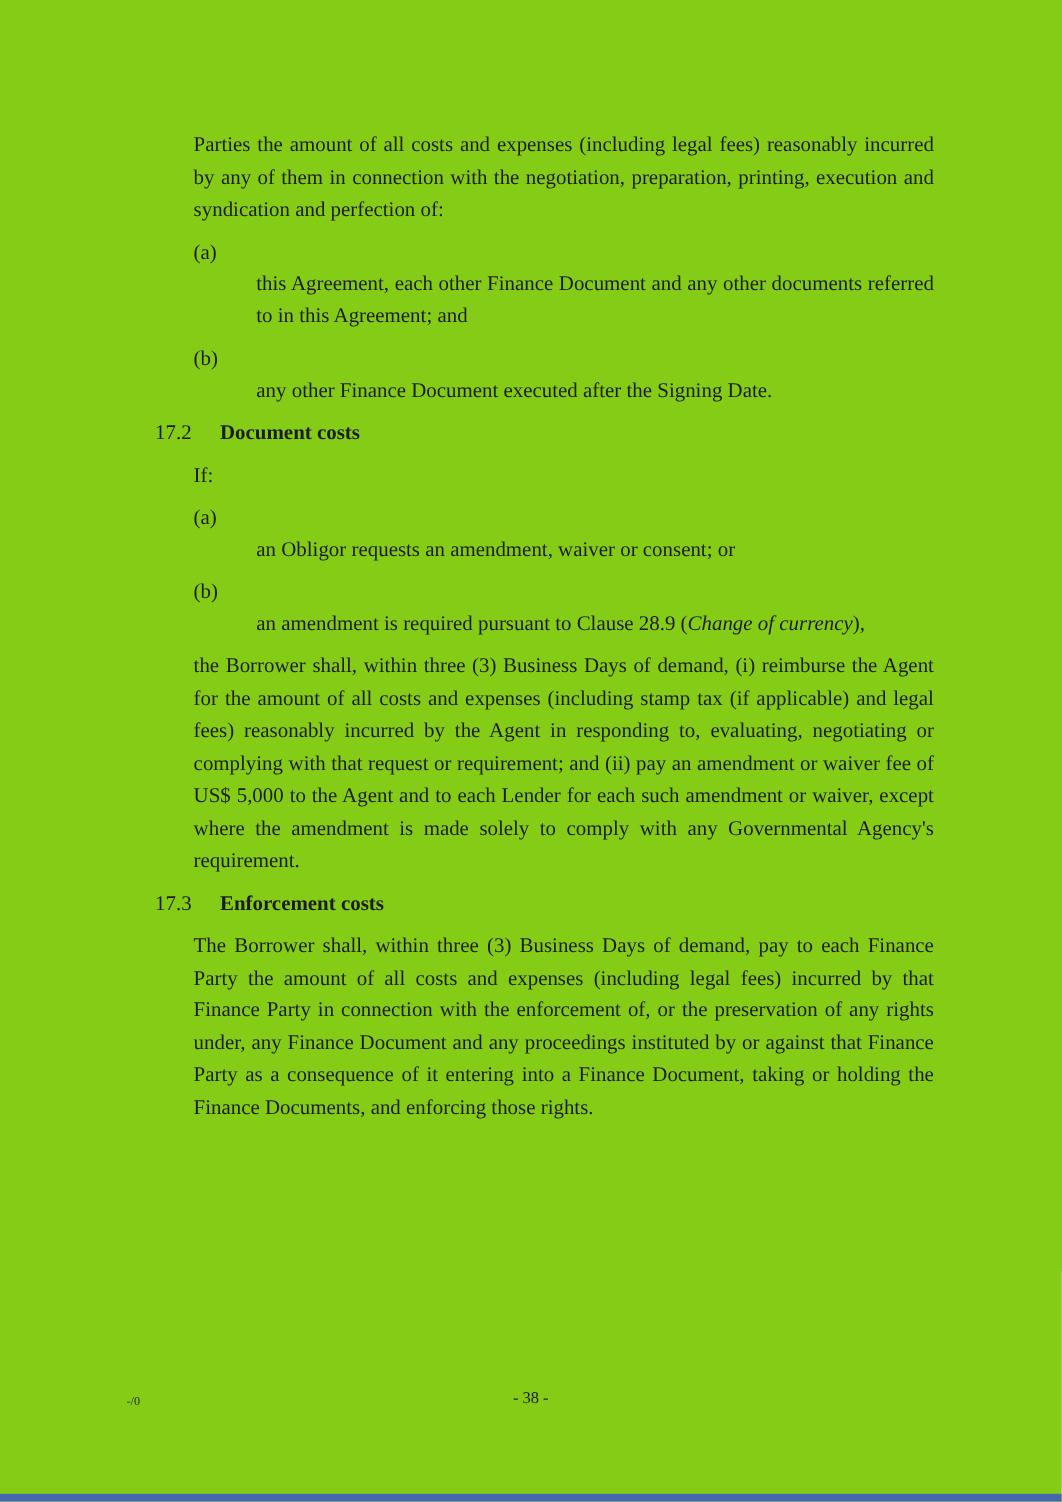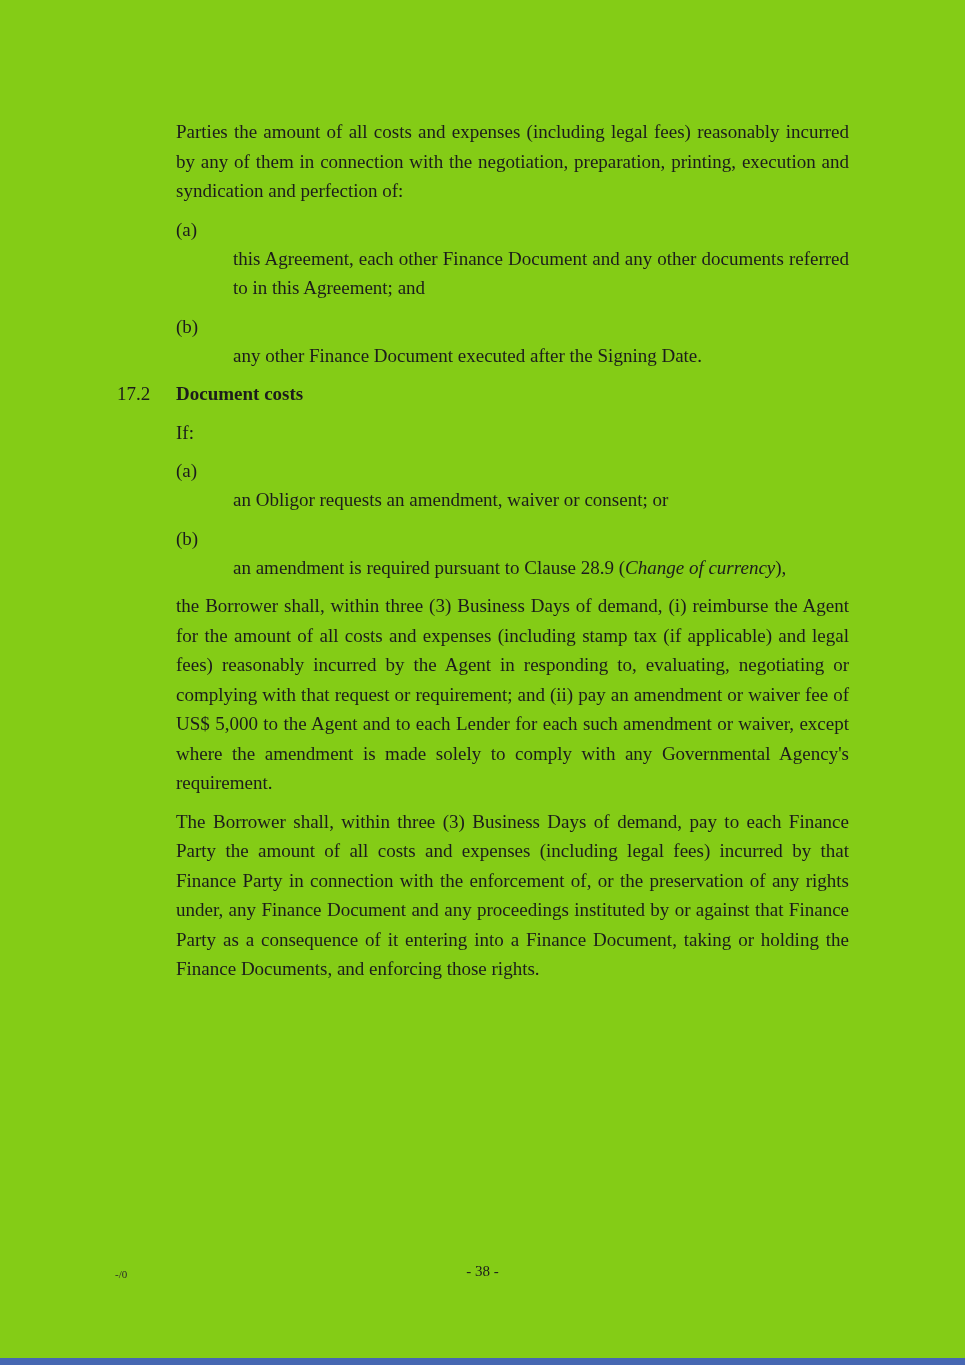"17.2" .sec-num { margin-left: none -> 24px }
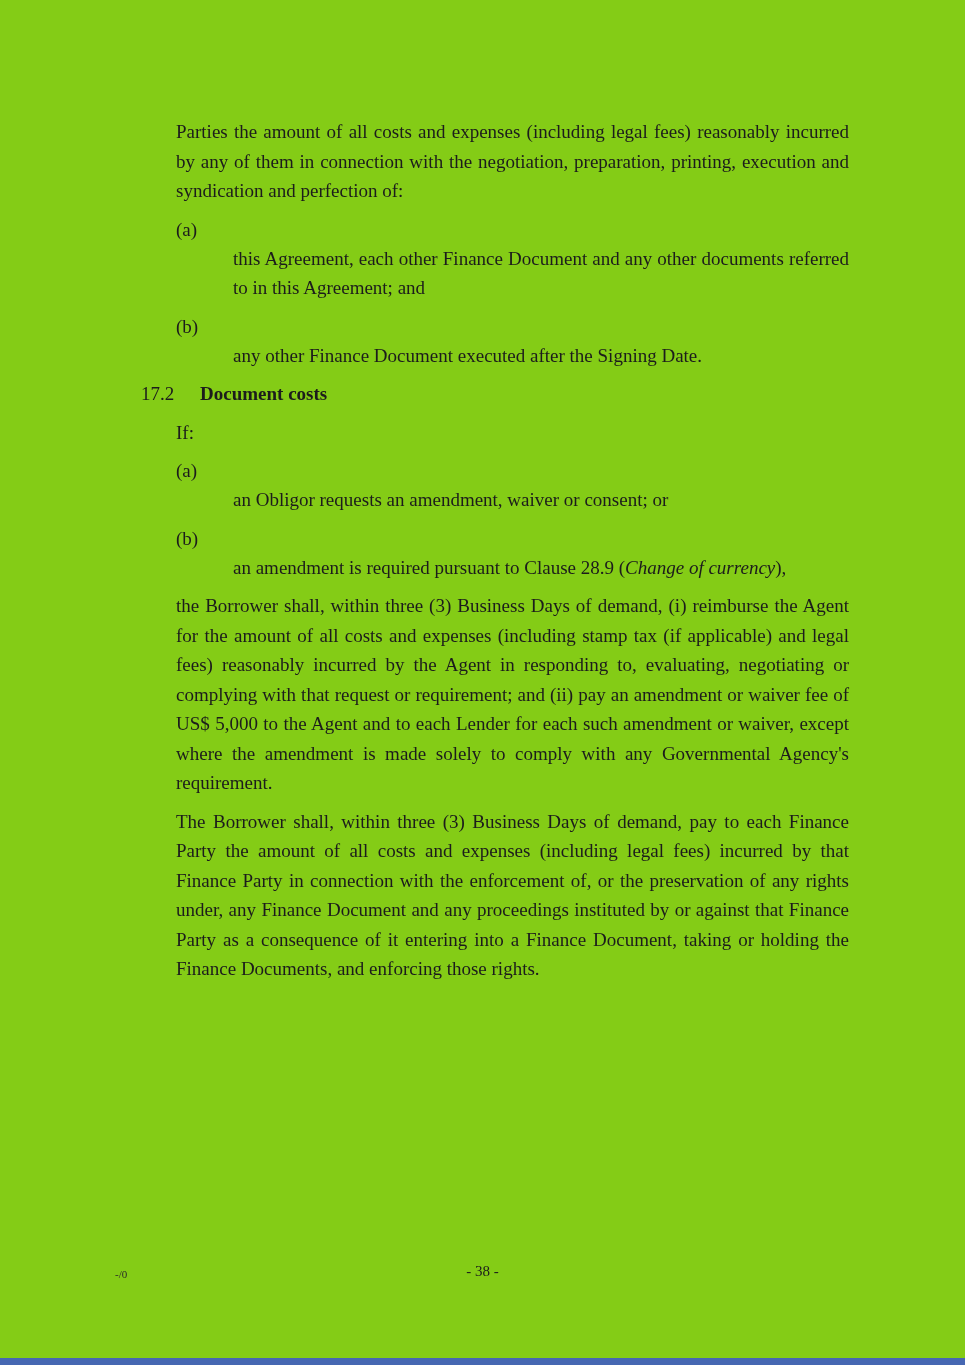"17.3" div.section-heading { html: none -> <div> <span>17.3</span> <span>Enforcement costs</span> </div> }
